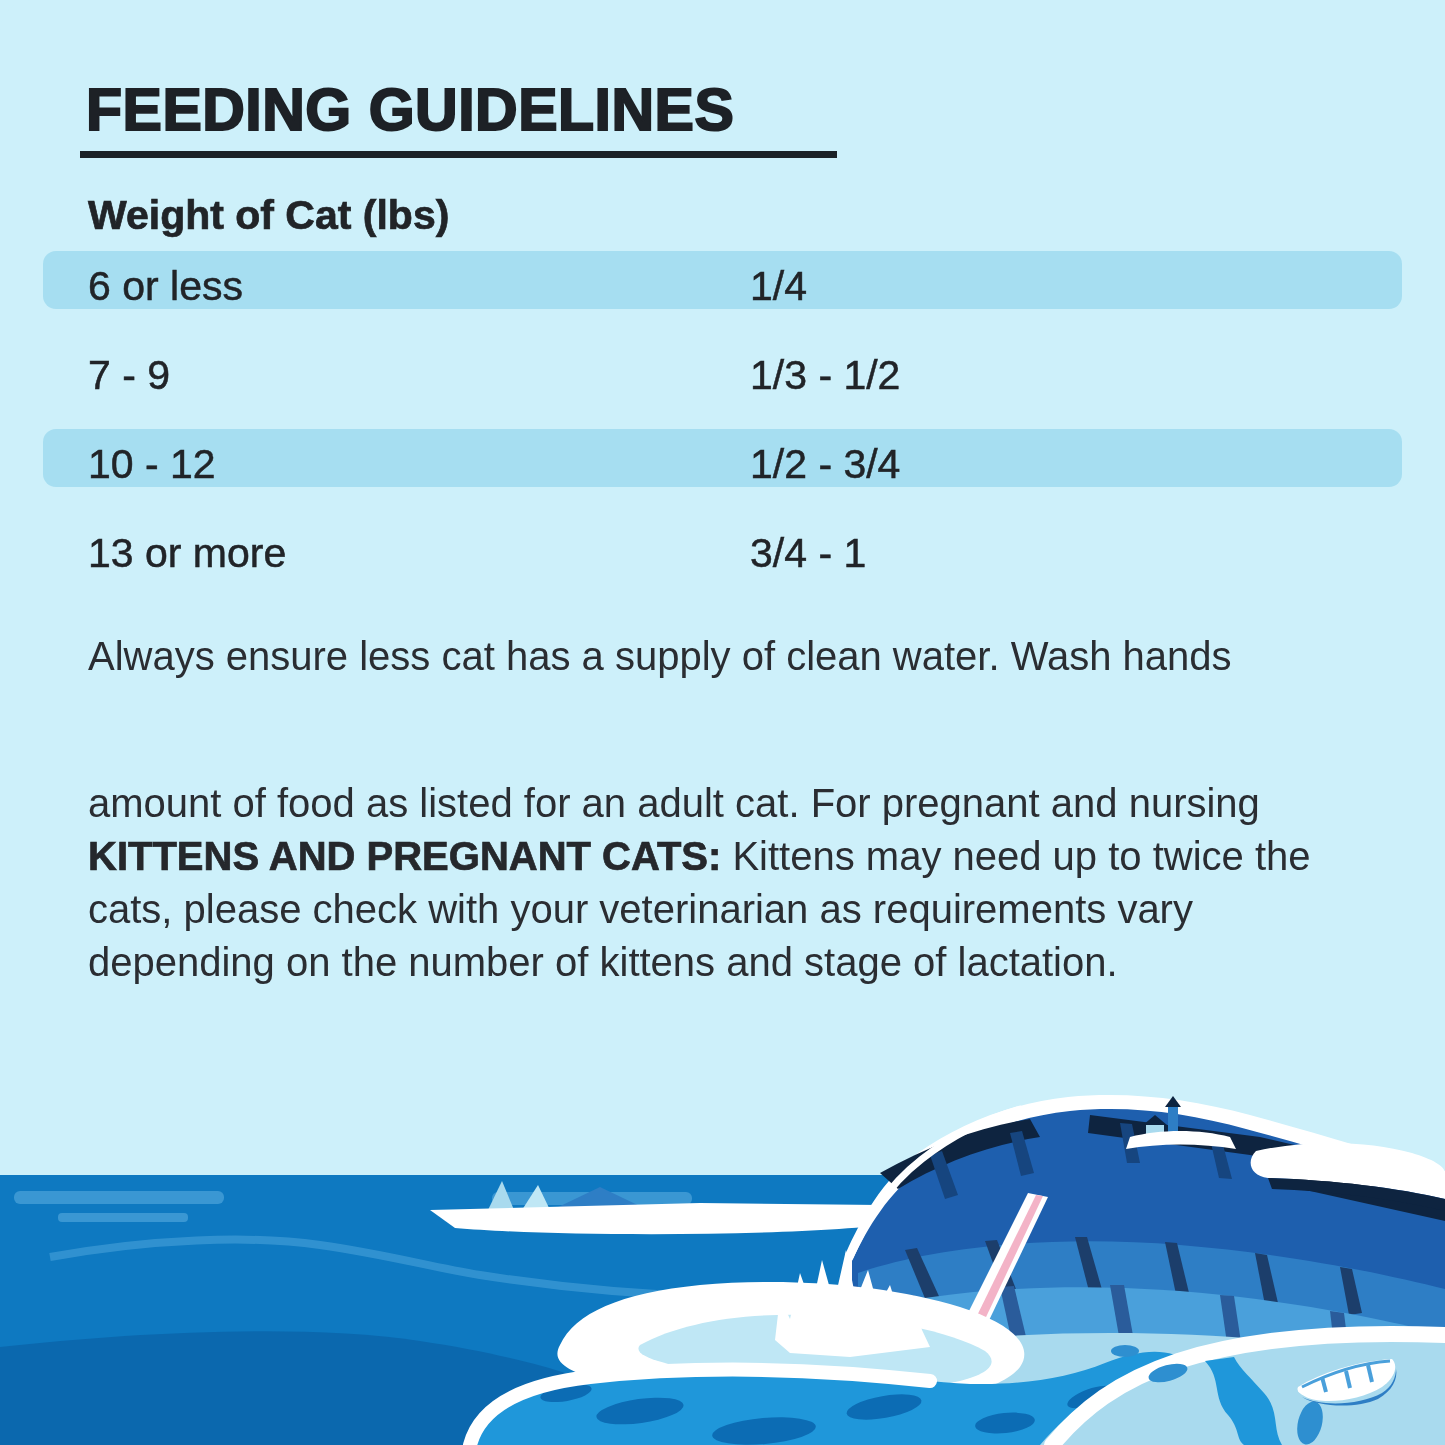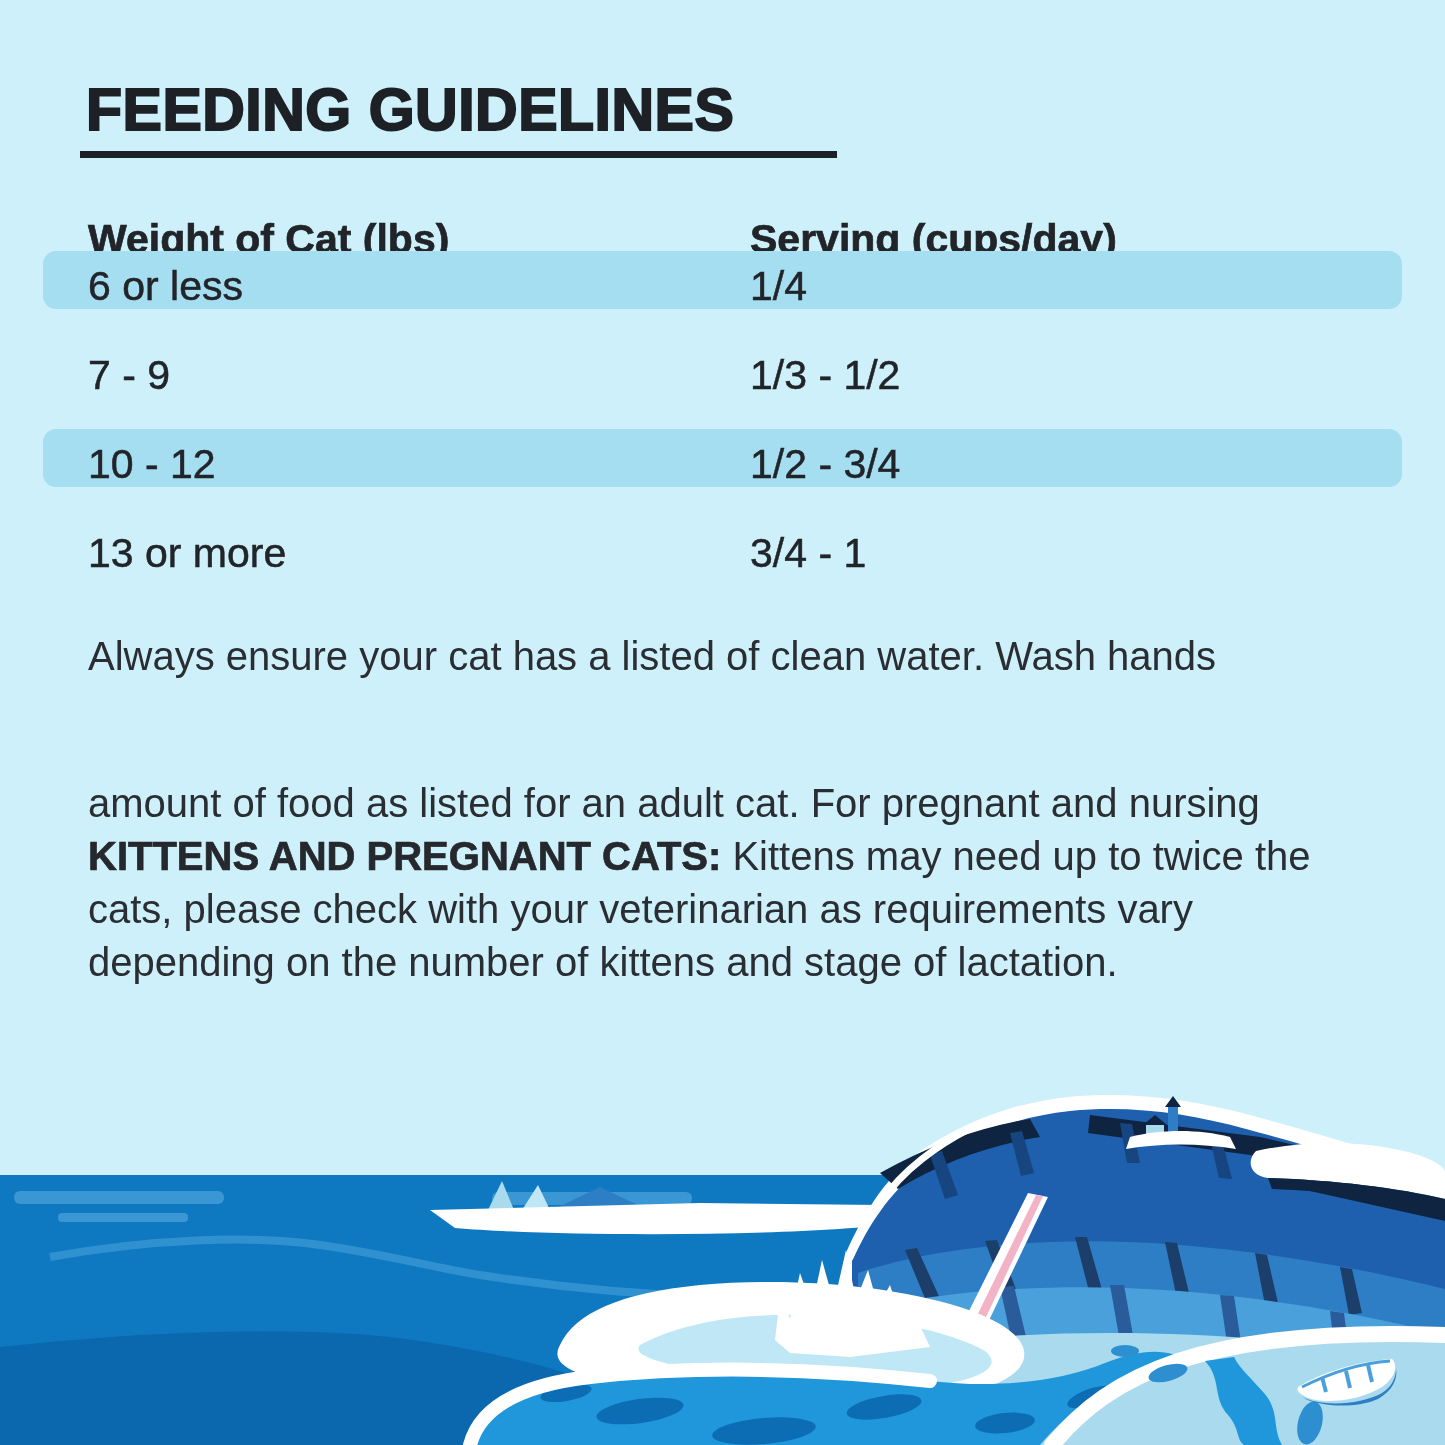"Weight of Cat (lbs)" .thead.col1,.thead.col2 { margin-top: 24px -> none }
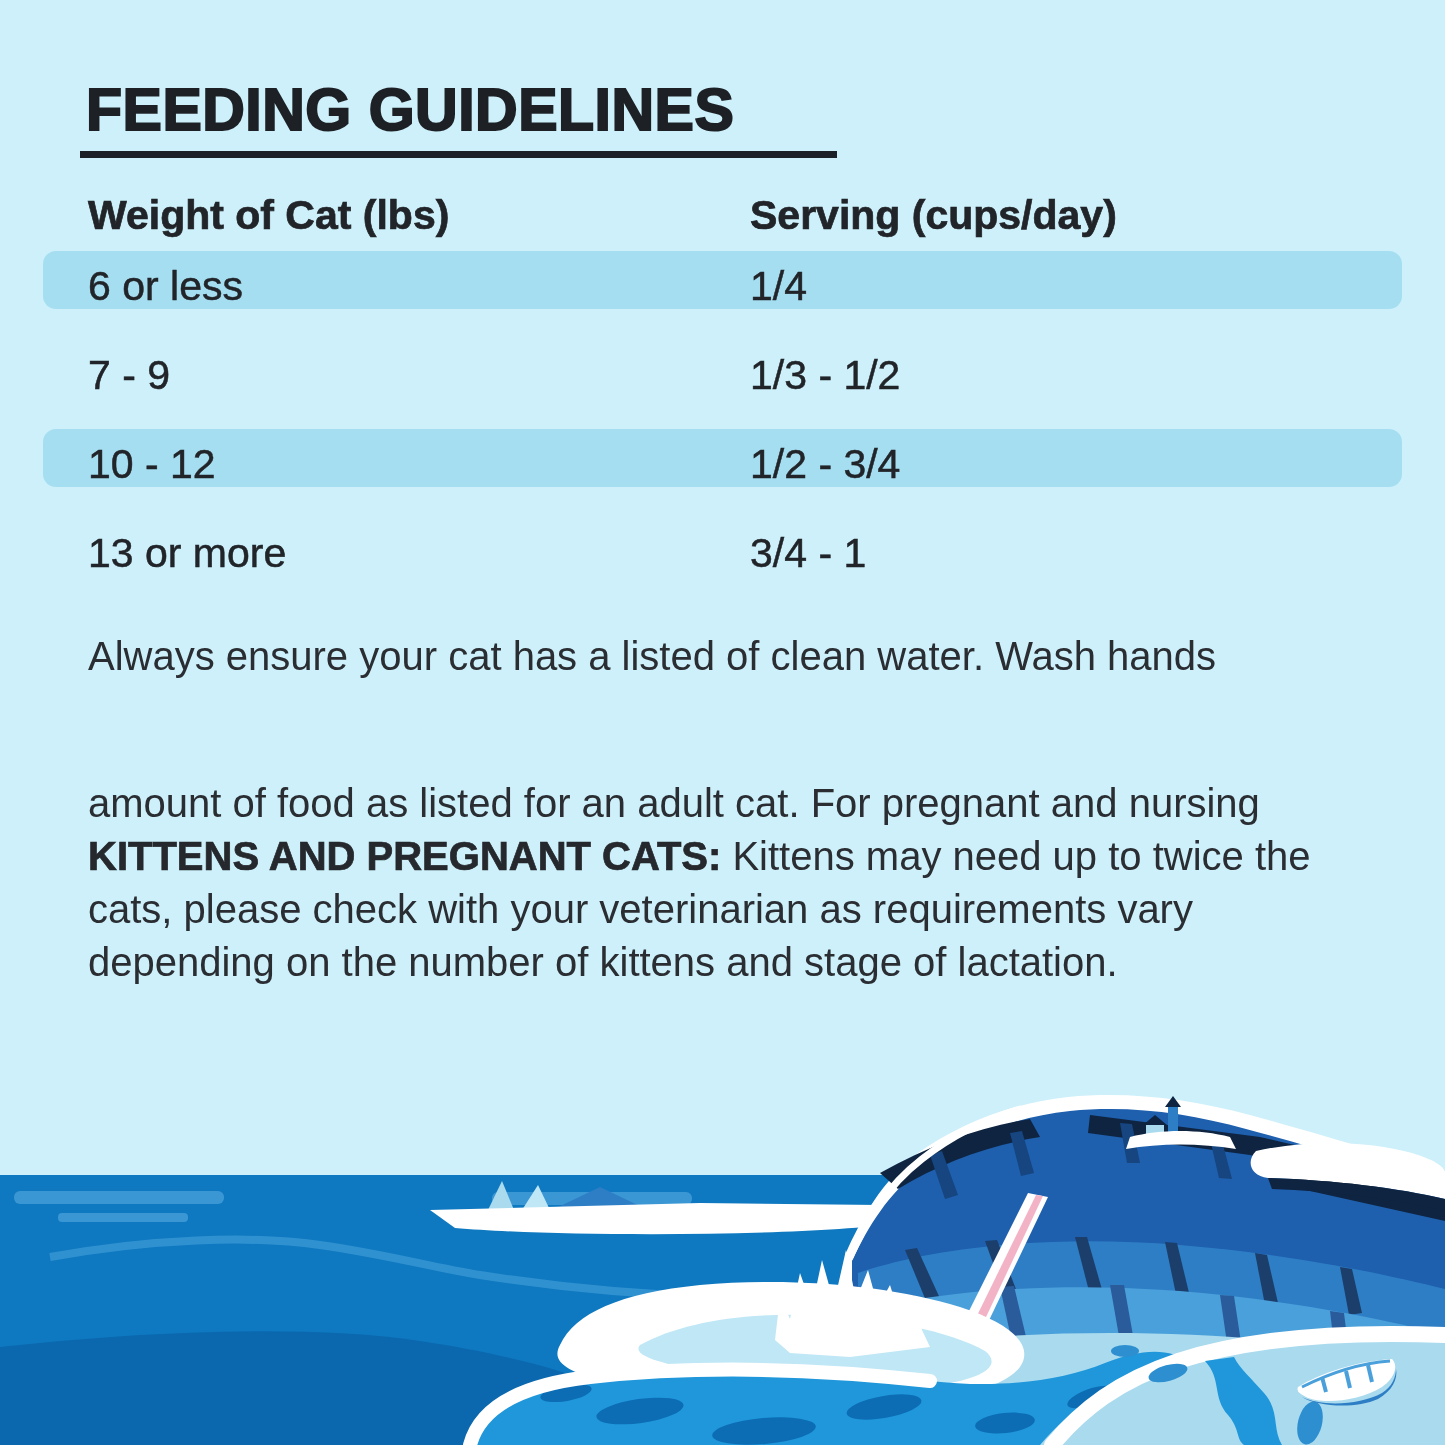"Serving (cups/day)" div.thead { html: <div>Serving (cups/day)</div> -> none }
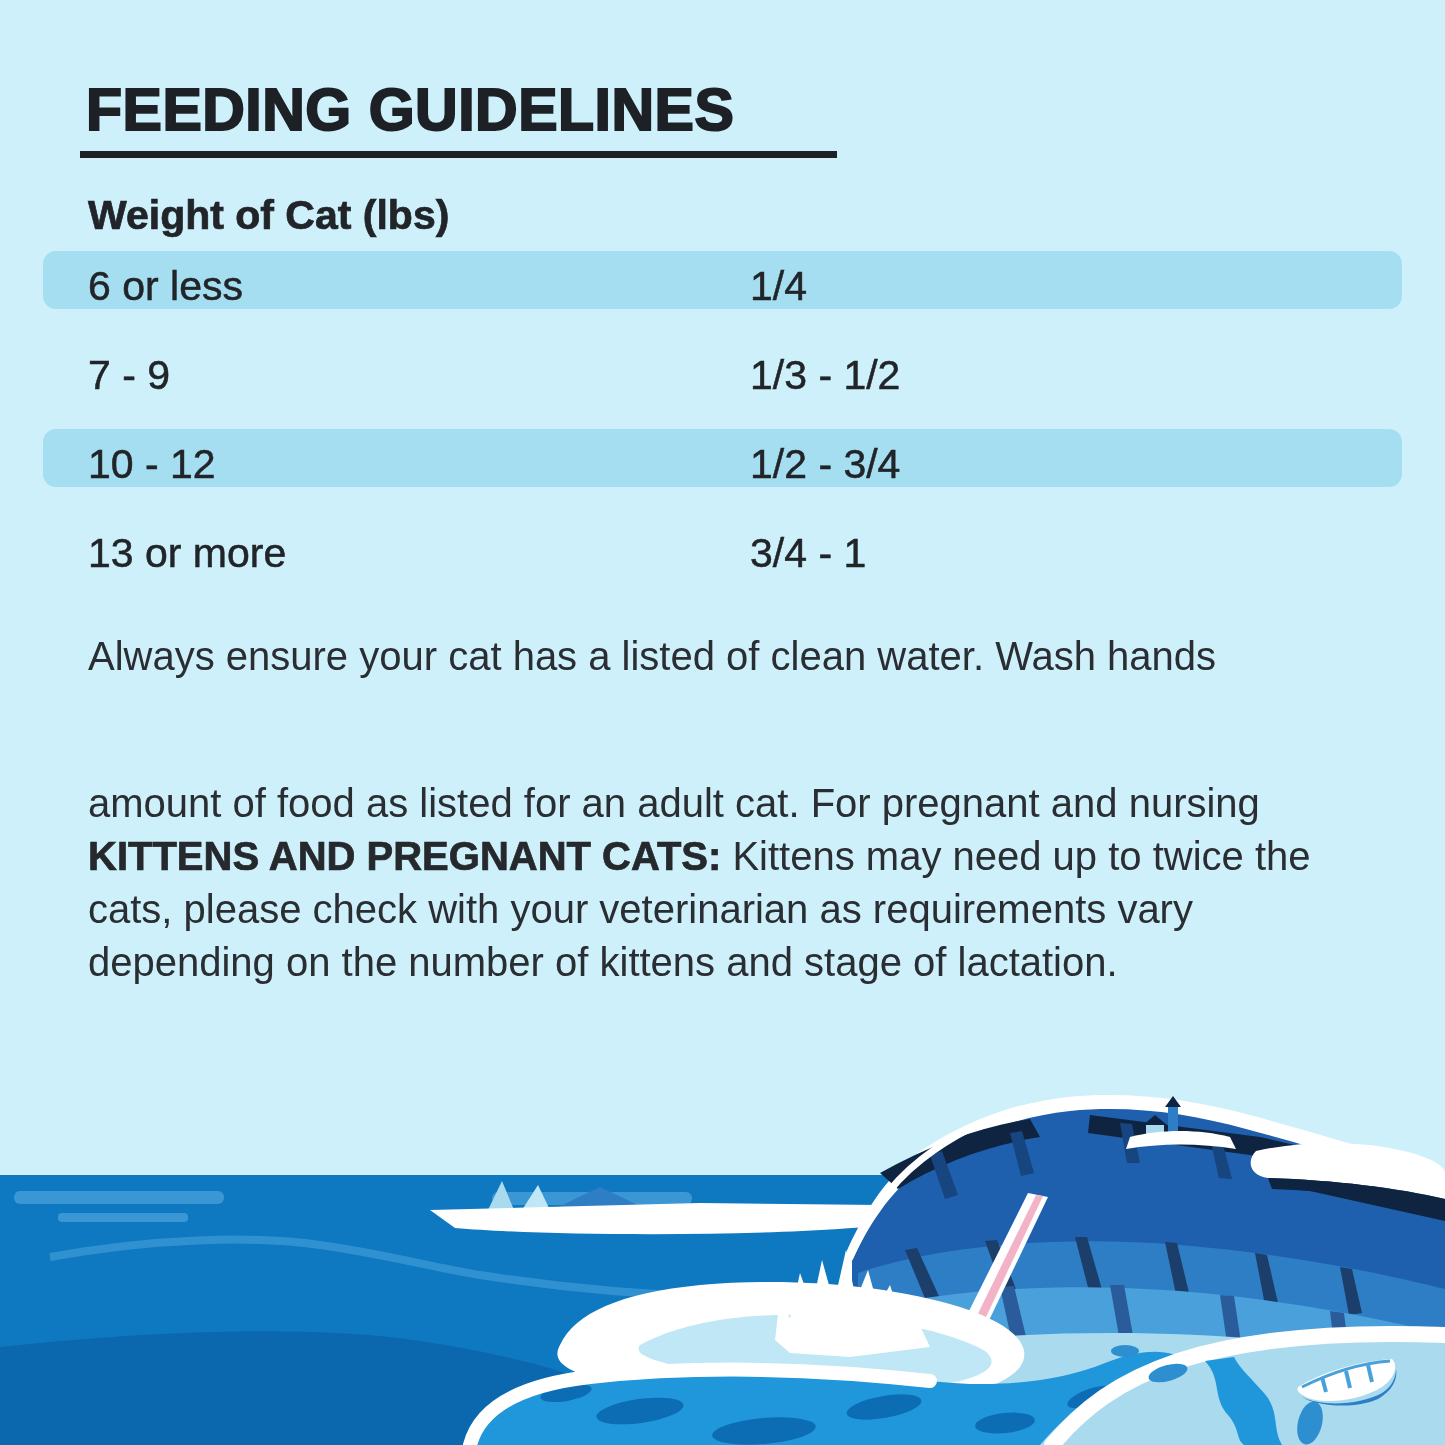"Always ensure your cat has" div.ln { text: your cat has a listed -> less cat has a supply }
